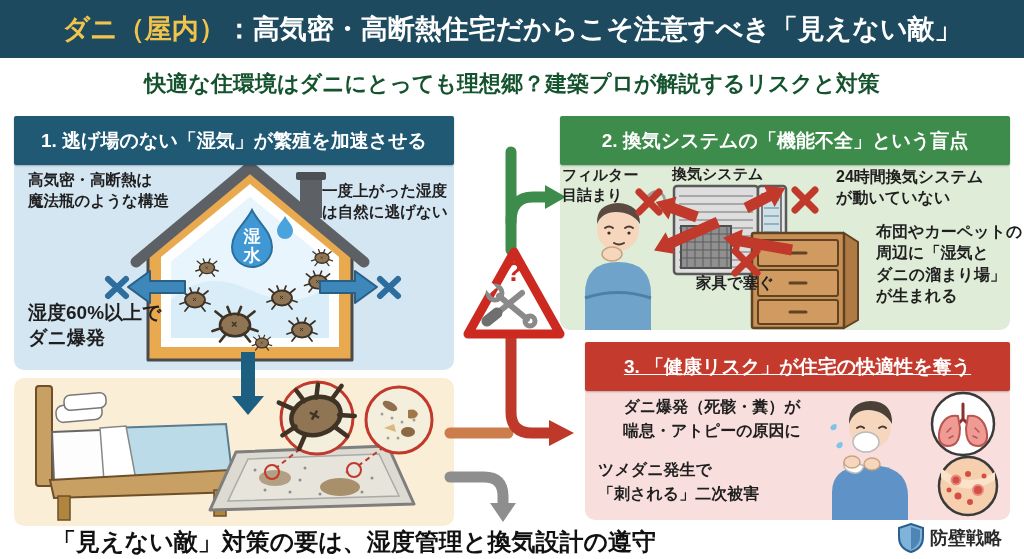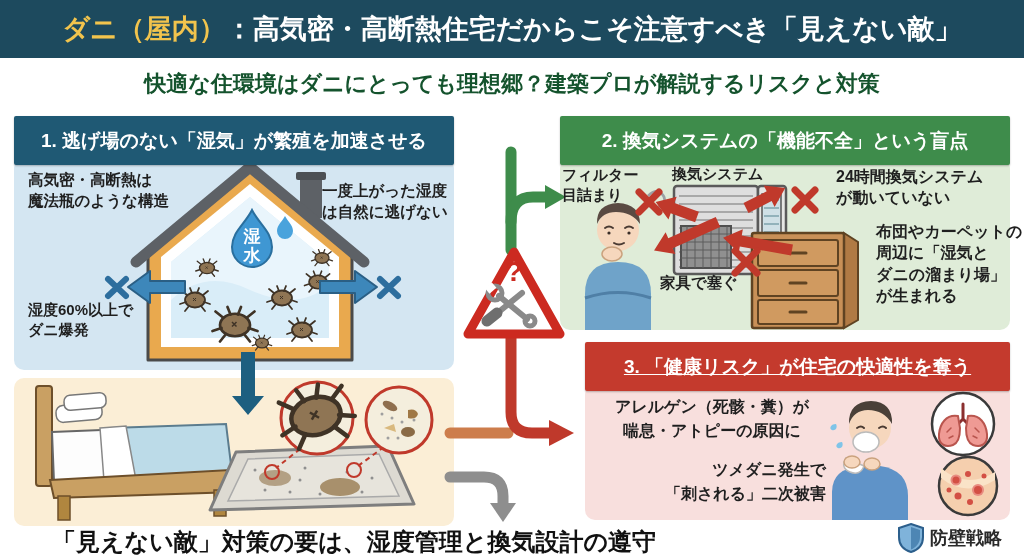"家具で塞ぐ" div.note { left: 660px -> 696px }
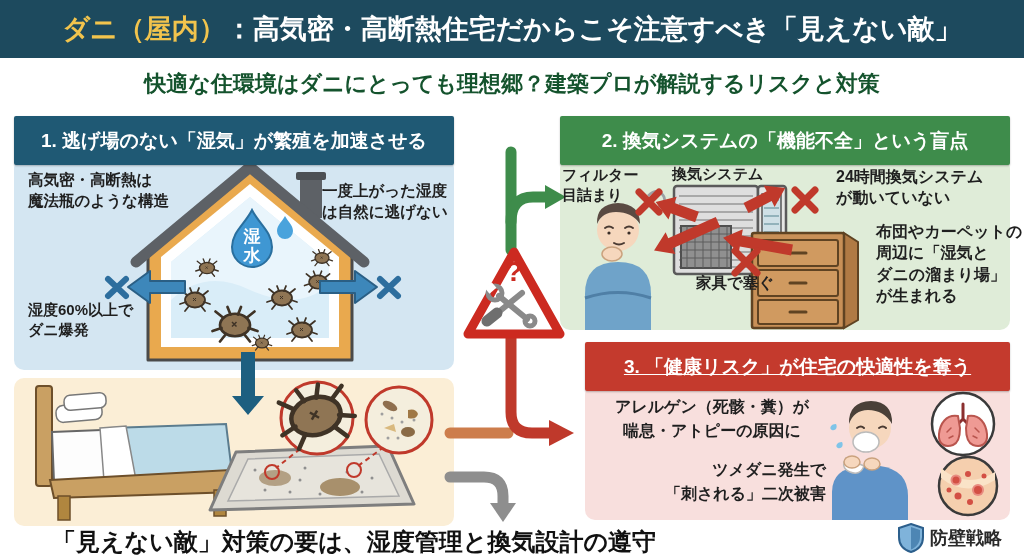"湿度60%以上で" div.note { font-size: 15px -> 19px }
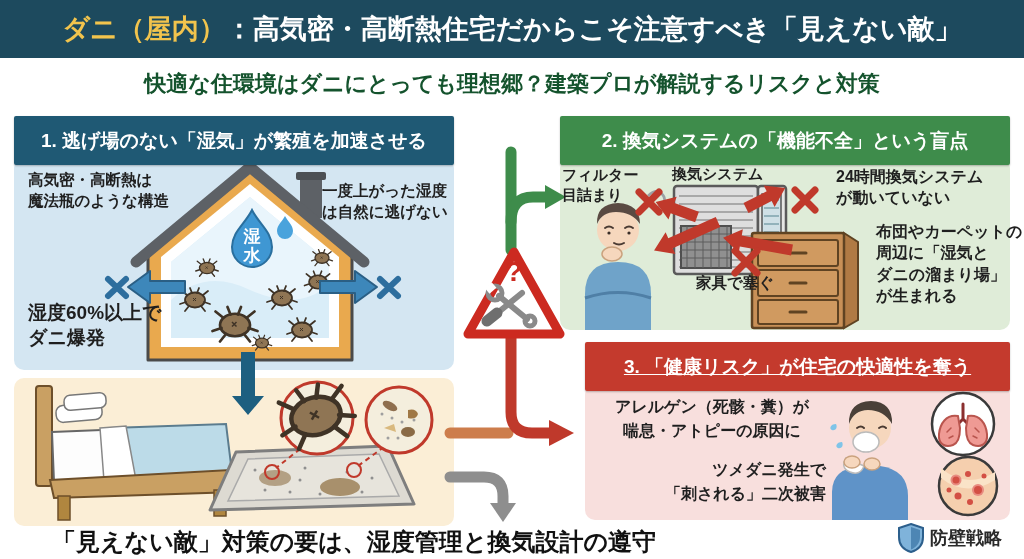"アレルゲン（死骸・糞）が" div.note { text: アレルゲン -> ダニ爆発 }
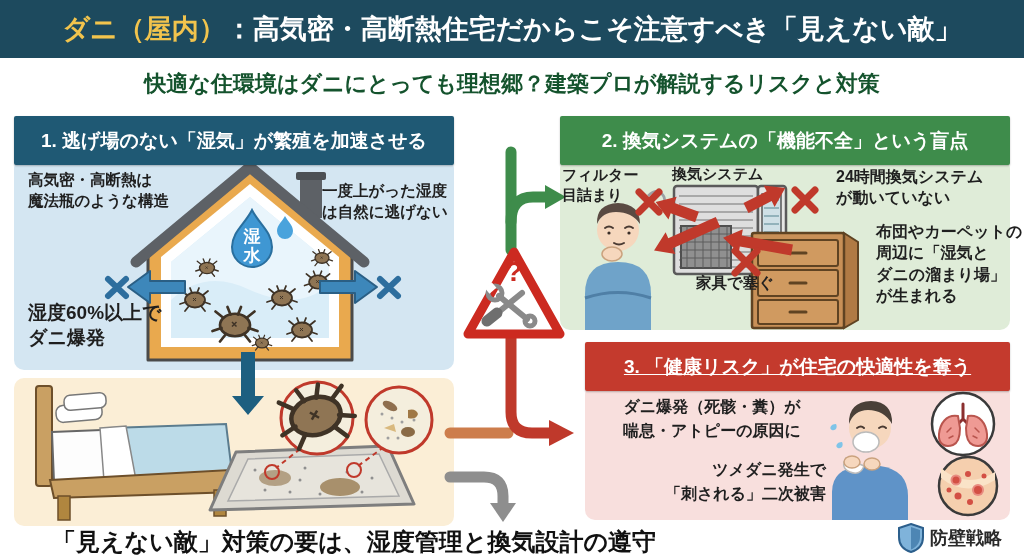"ツメダニ発生で" div.note { text-align: right -> left }
